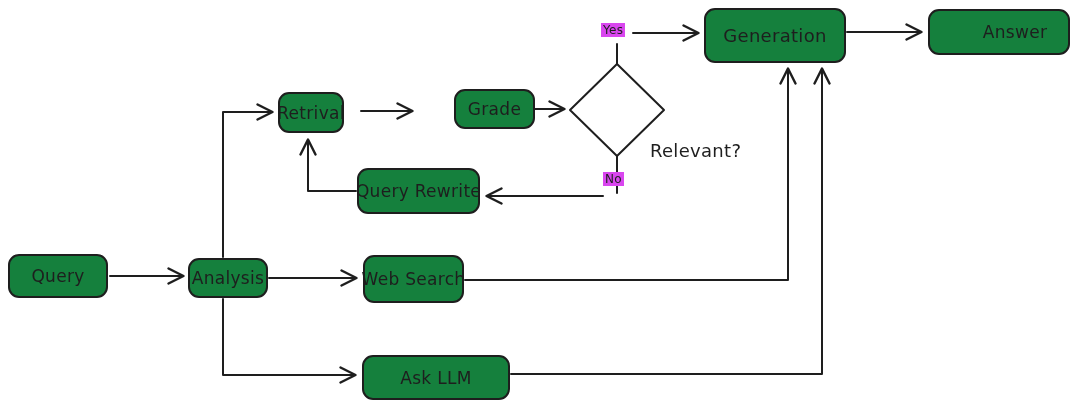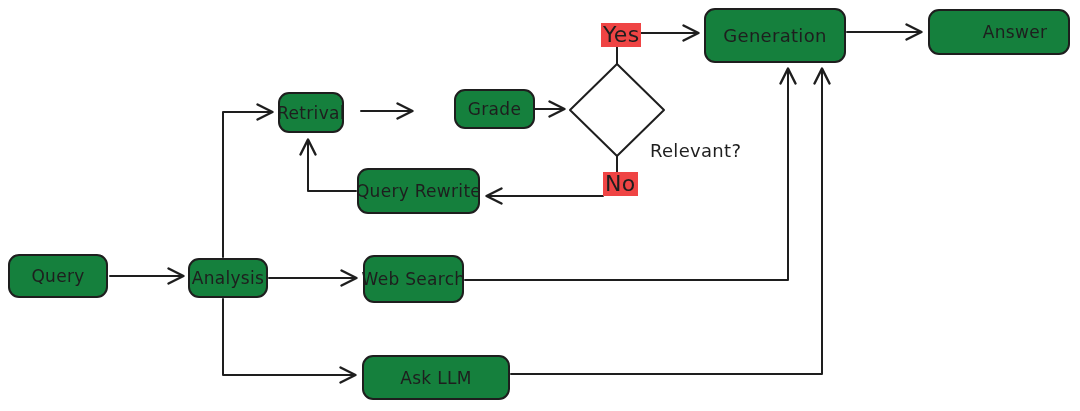"Yes" .edge-label { background: #ef4444 -> #d946ef; font-size: 22px -> 12px }
